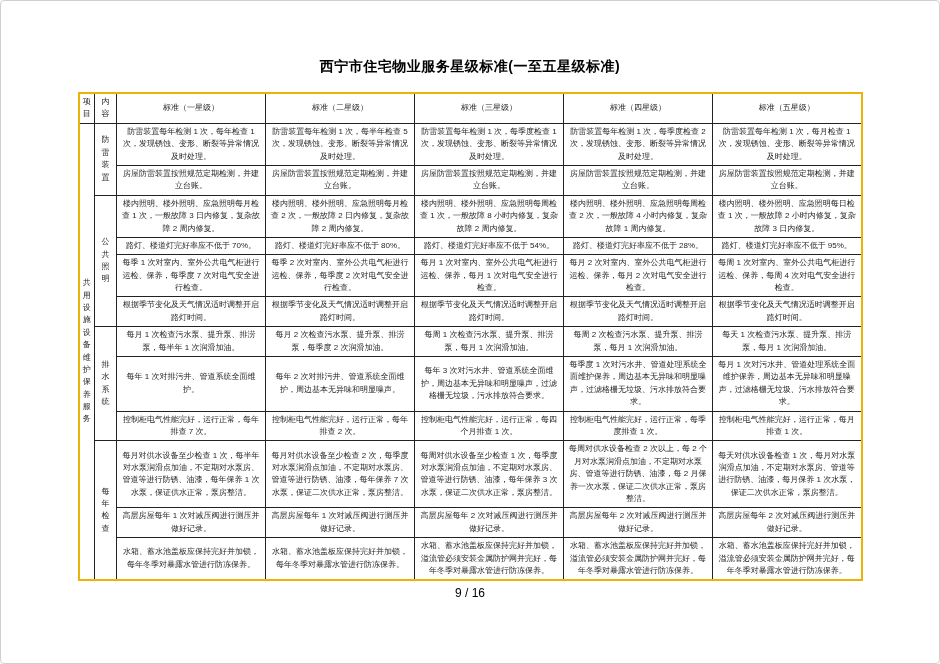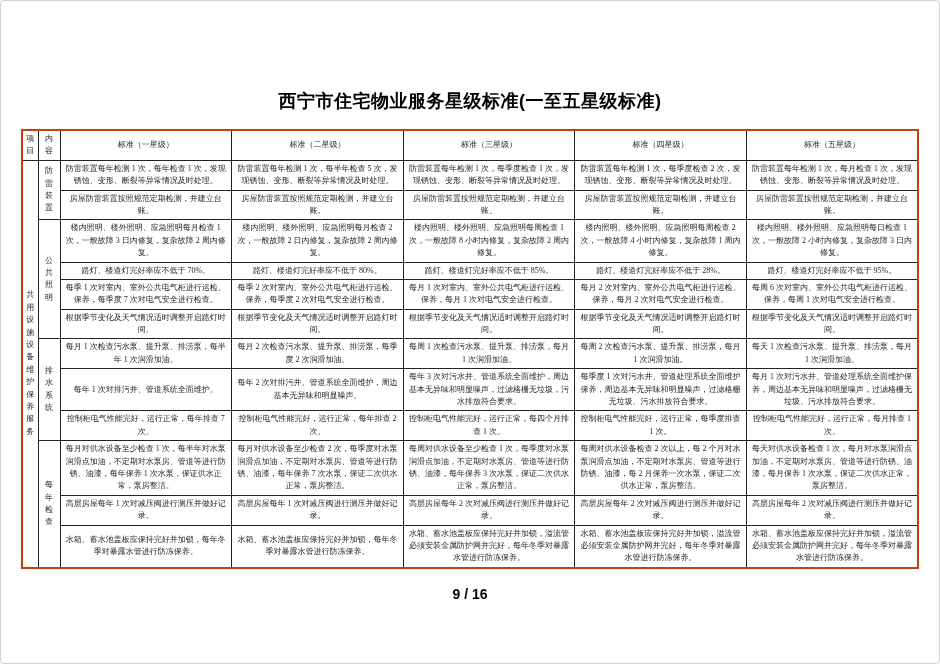"西宁市住宅物业服务星级标准(一至五星级标准)" .doc-title { font-size: 18px -> 14px; margin-top: 88px -> 57px }
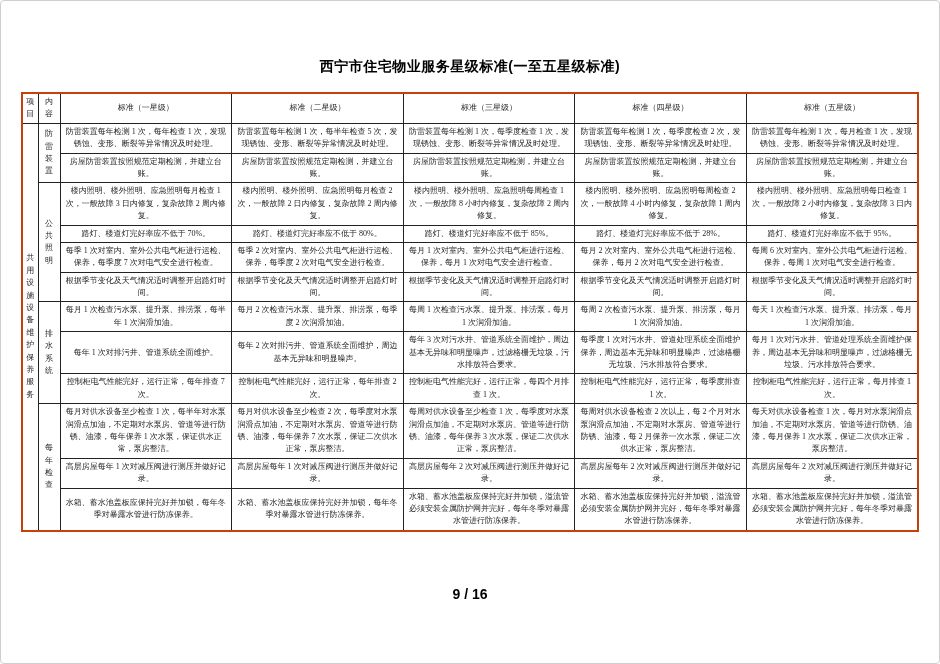"项目" table.std-table { border: 2px solid #c2410c -> 2px solid #eab308; font-family: Liberation Serif, serif -> none; width: 898px -> 785px }
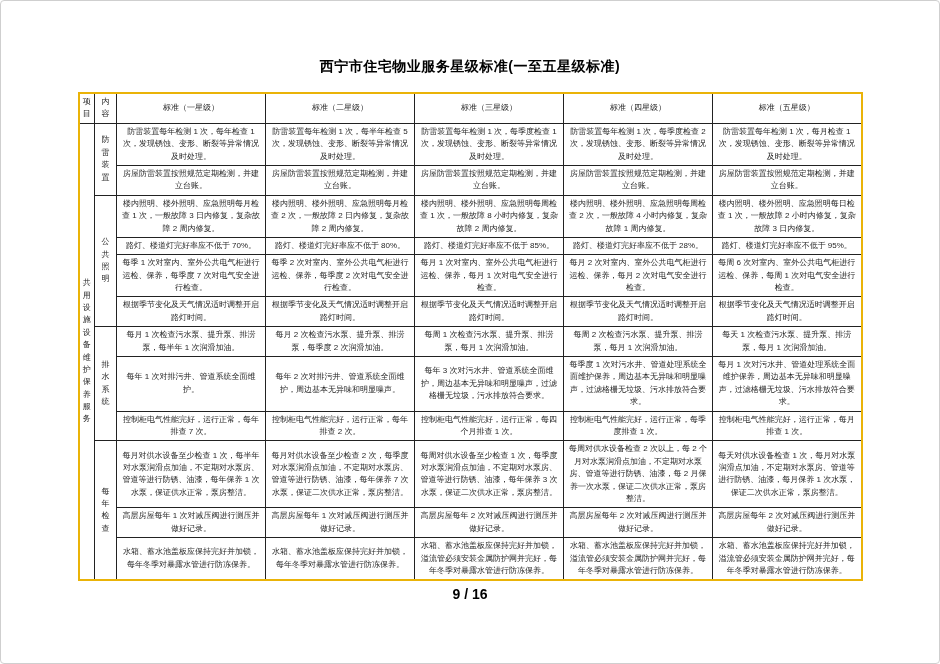"路灯、楼道灯完好率应不低于 85%。" td { text: 85% -> 54% }
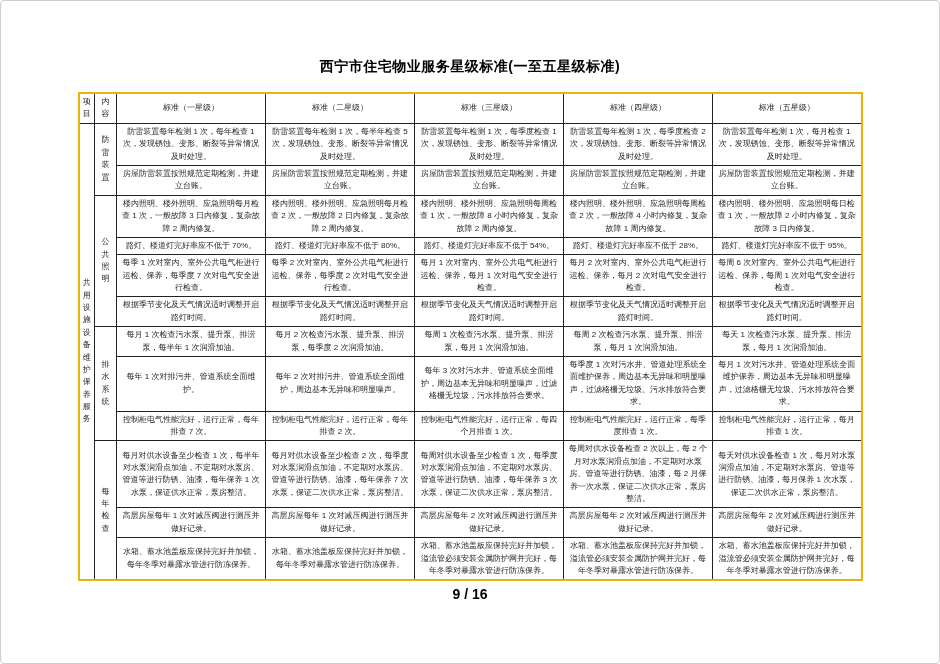"每周 6 次对室内、室外公共电气柜进行运检、保养，每周 1" td { text: 6 次对室内、室外公共电气柜进行运检、保养，每周 1 -> 1 次对室内、室外公共电气柜进行运检、保养，每周 4 }
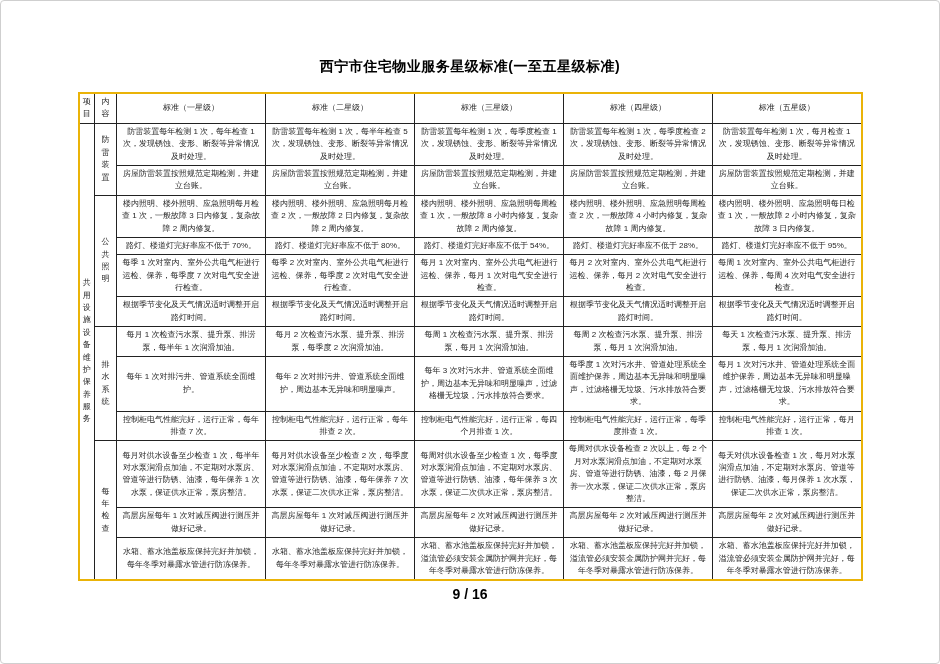"9 / 16" .page-footer { font-size: 14px -> 12px; font-weight: bold -> normal }
